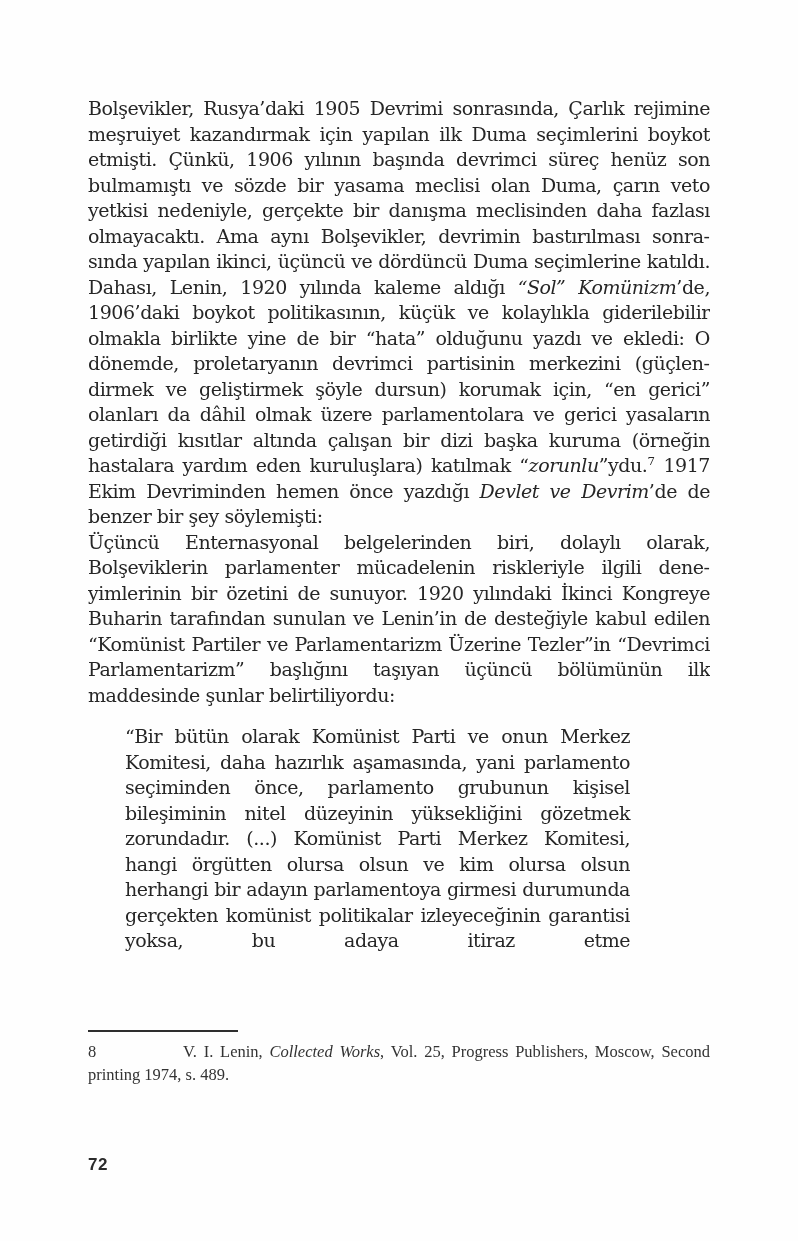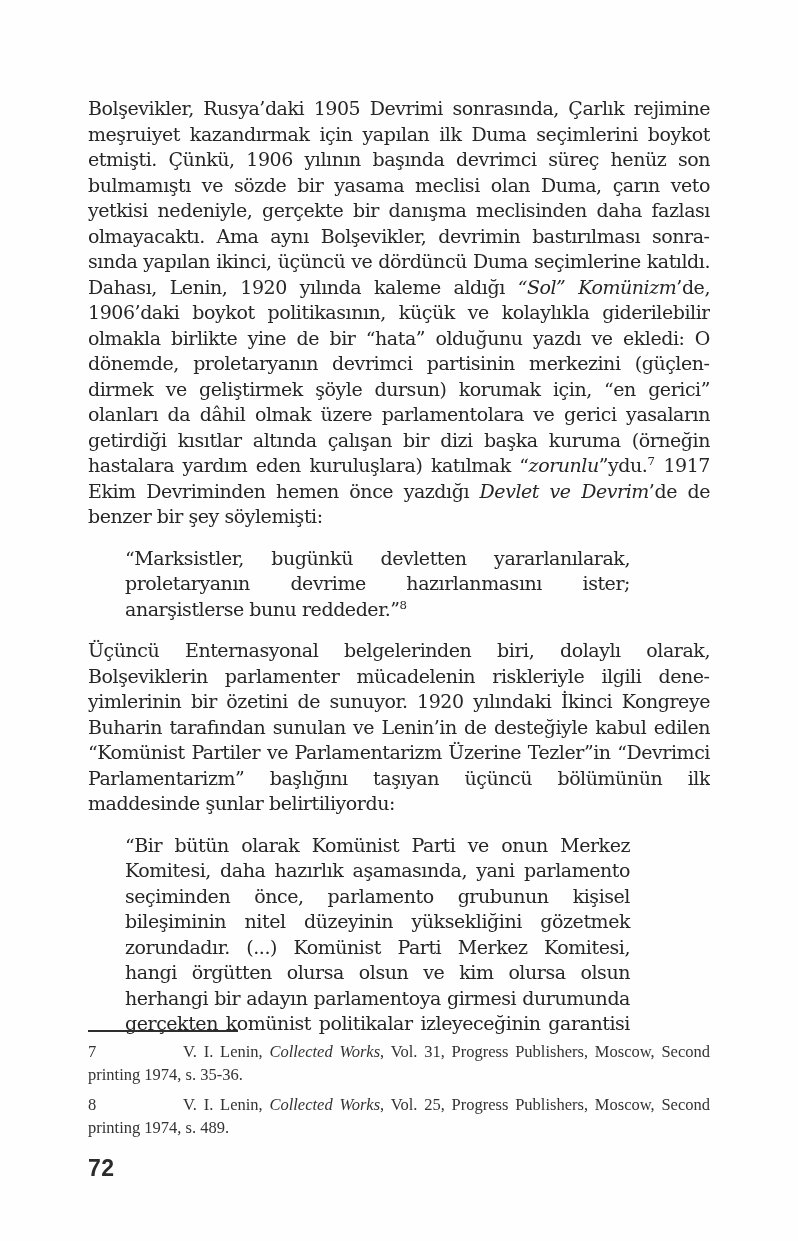"“Marksistler, bugünkü devletten" blockquote.quote { html: <blockquote><span>“Marksistler, bugünkü devletten yararlanılarak, proletar­yanın devrime hazırlanmasını ister; anarşistlerse bunu reddeder.”</span><sup>8</sup></blockquote> -> none }
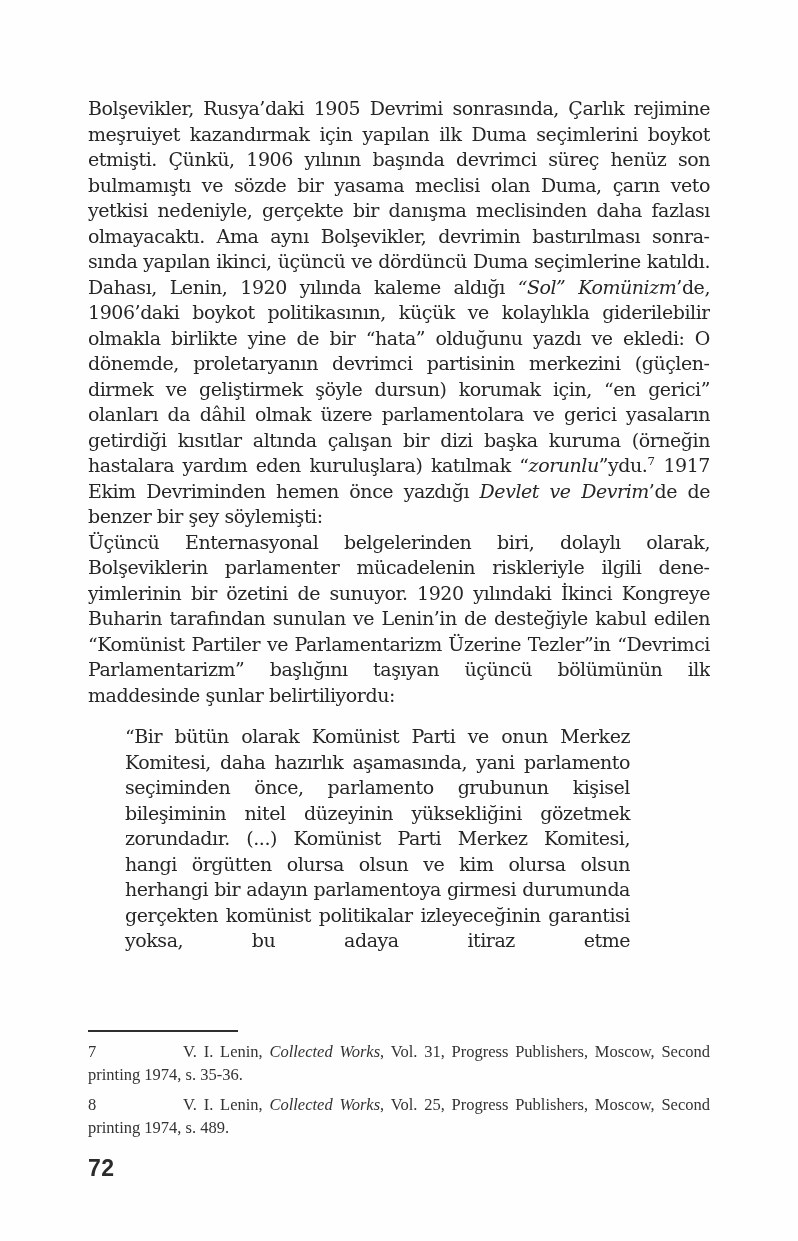"7 V. I. Lenin, Collected" p.footnote { html: <p><span>7</span><span><span>V. I. Lenin, </span><em>Collected Works</em><span>, Vol. 31, Progress Publishers, Moscow, Se­cond printing 1974, s. 35-36.</span></span></p> -> none }
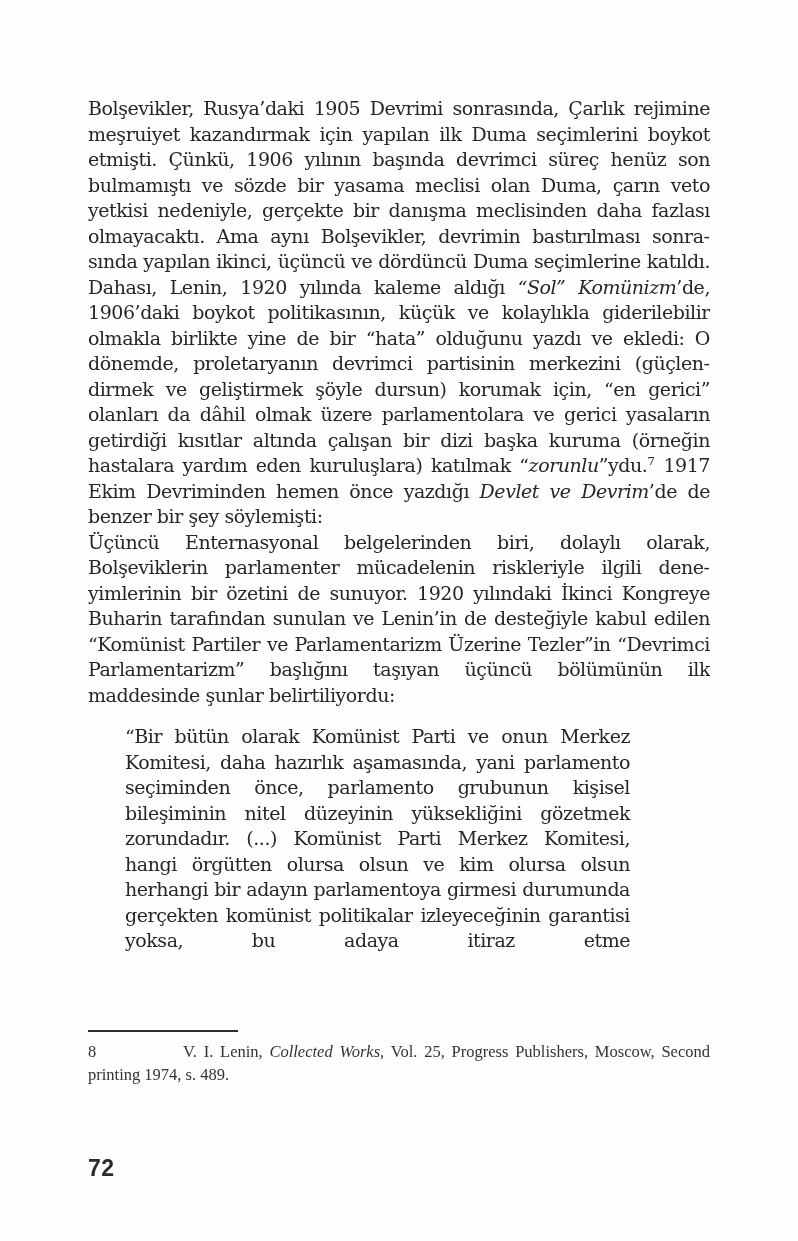"72" .page-number { font-size: 23px -> 17px }
